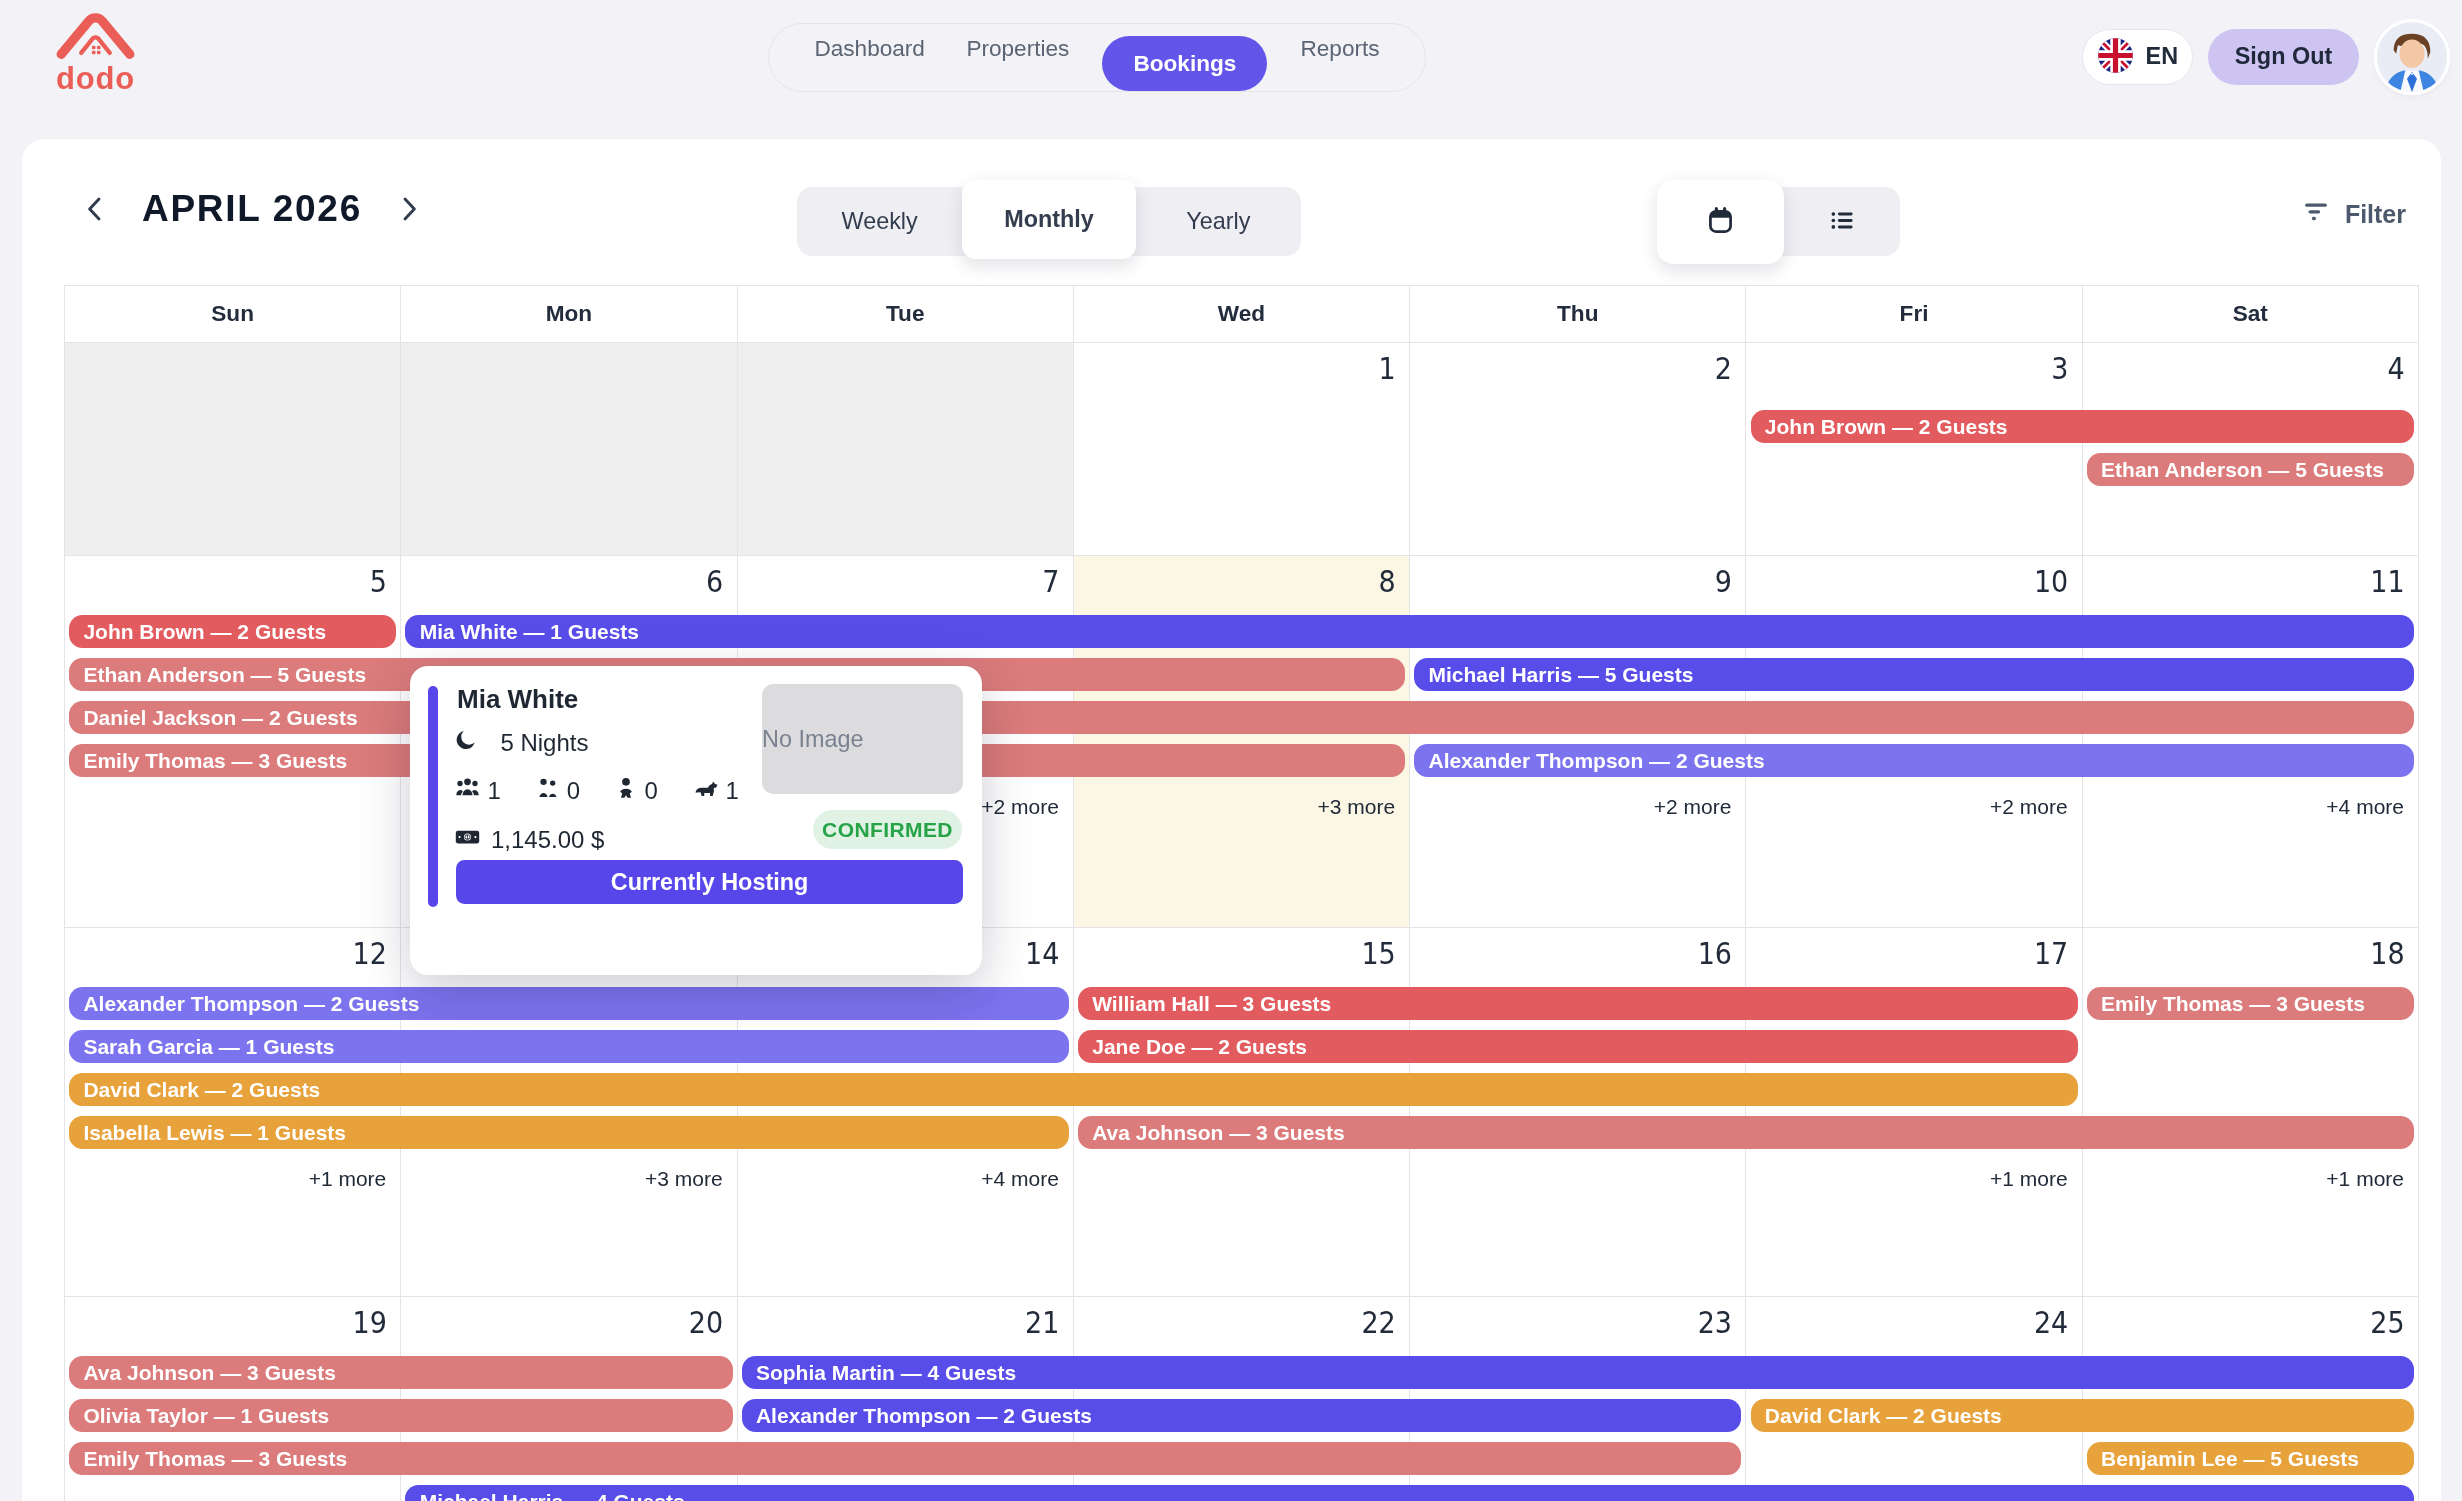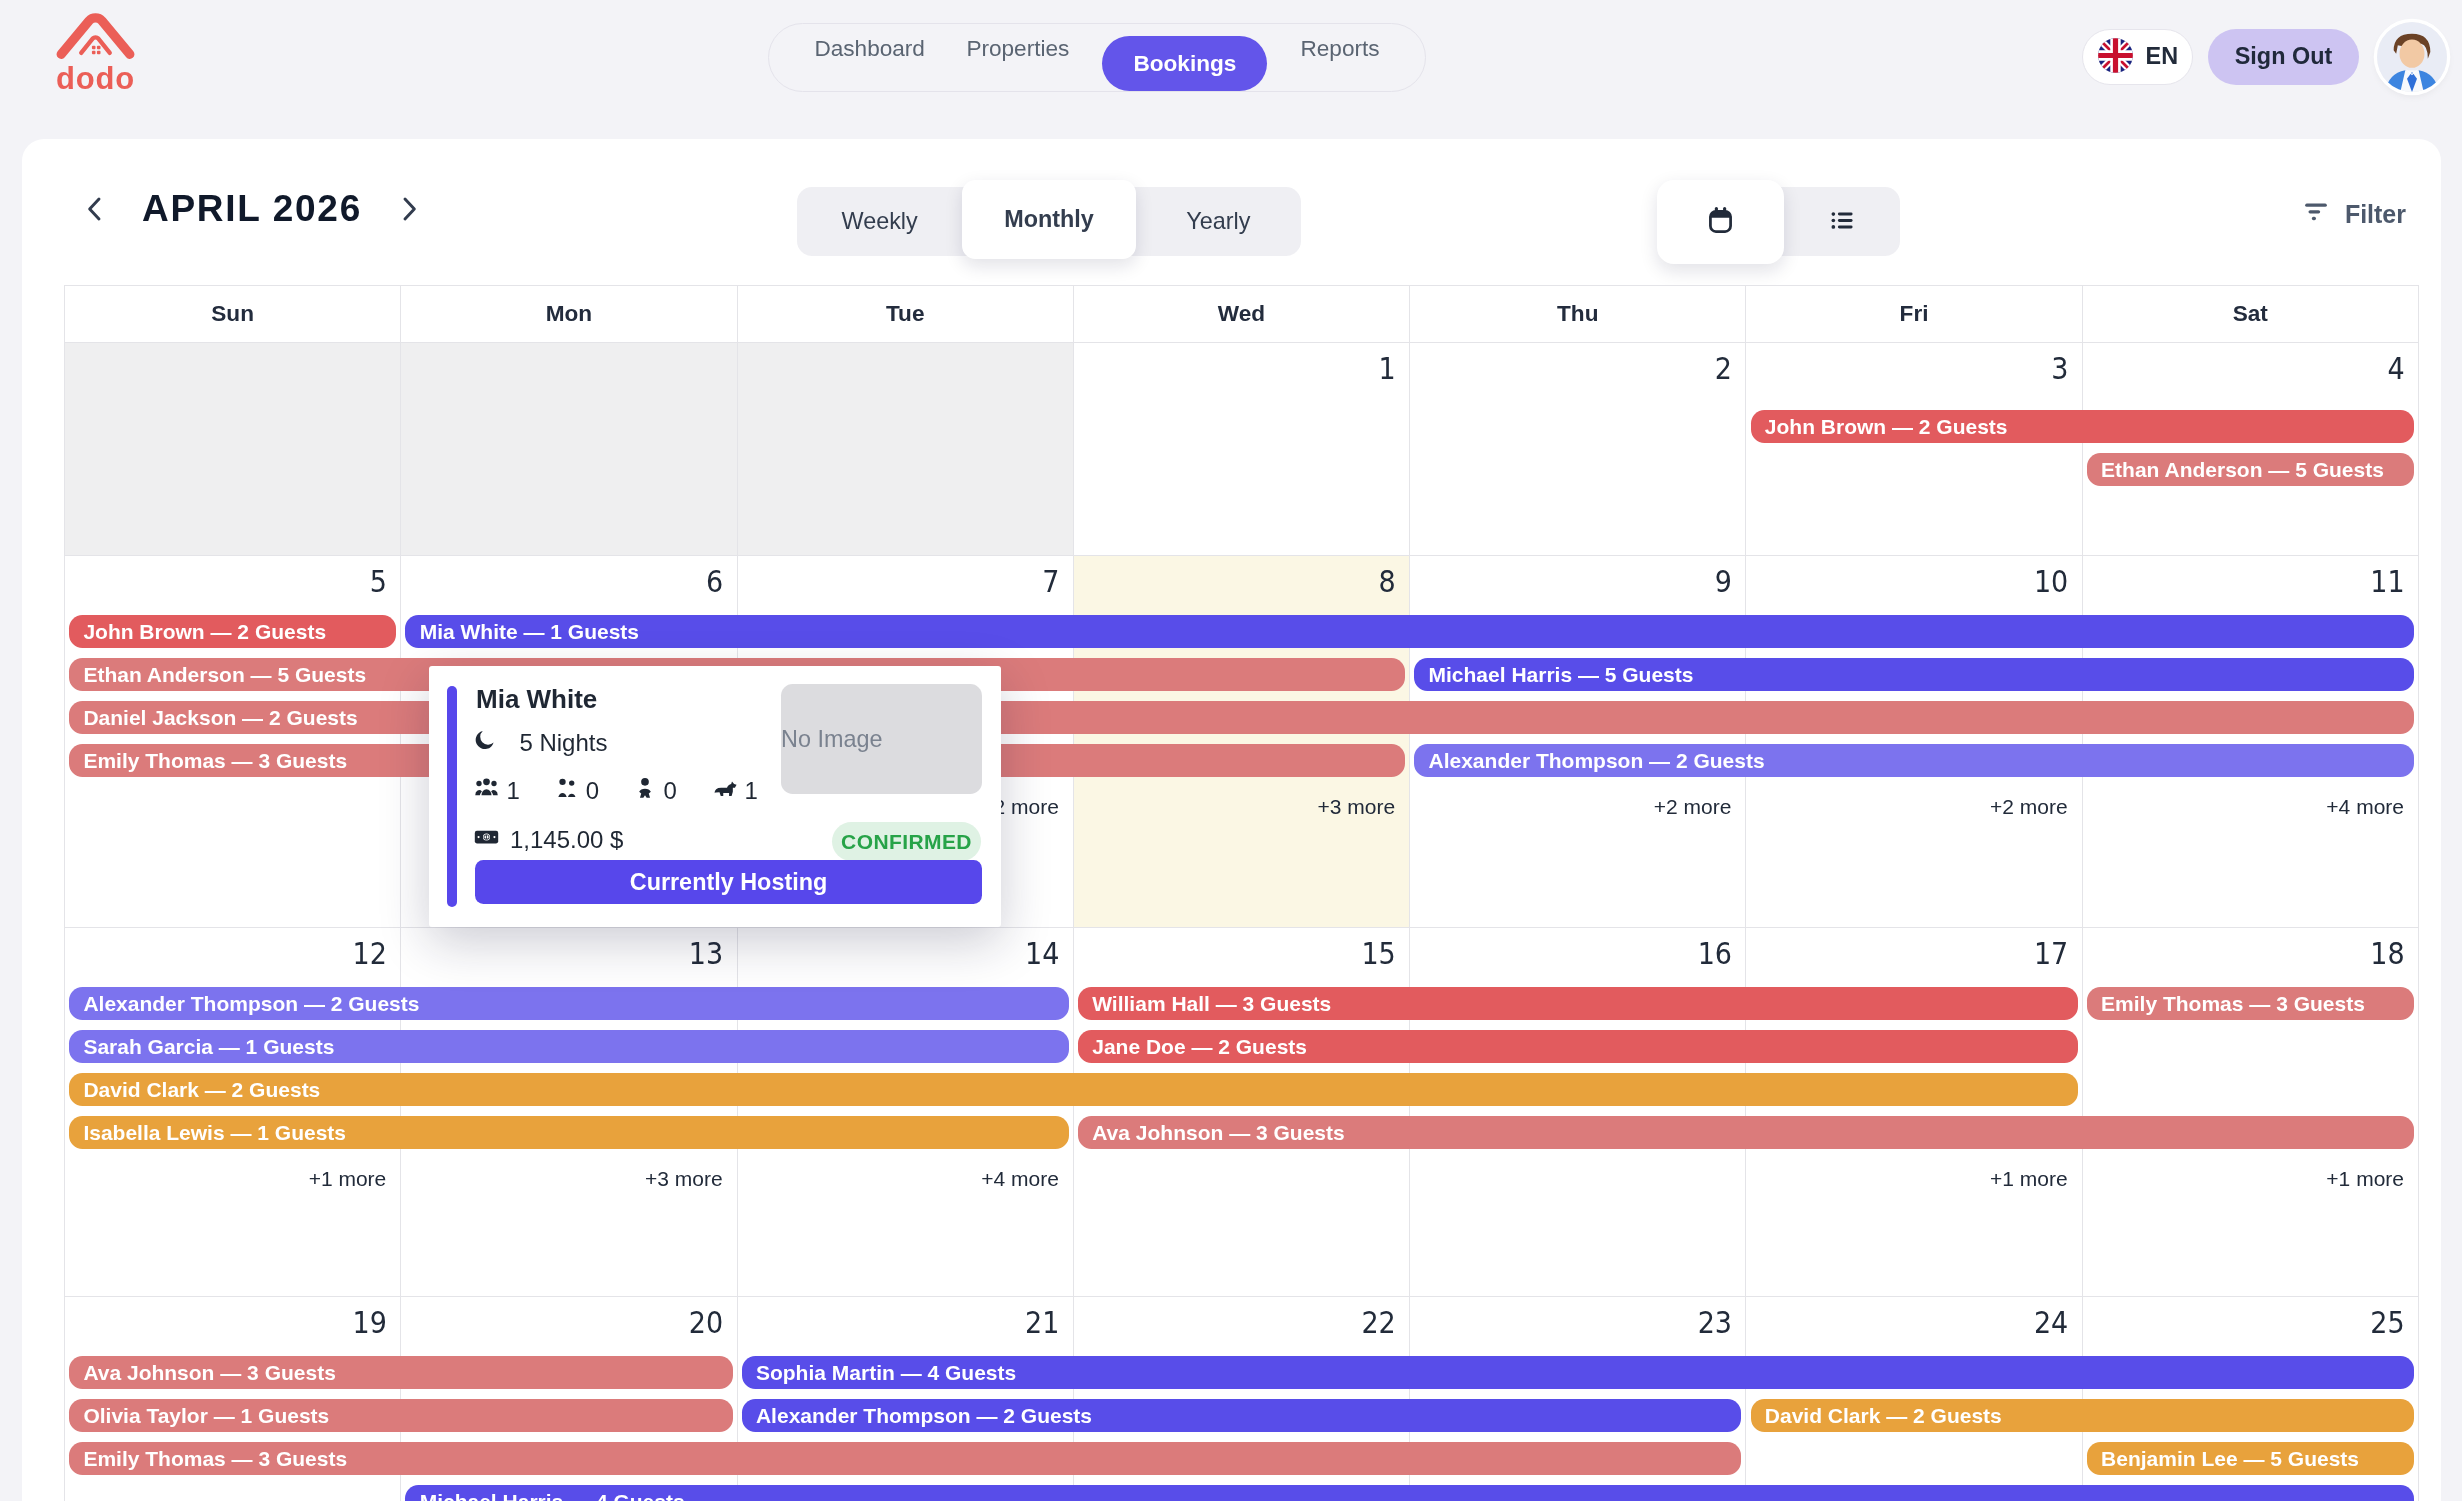"Mia White" .popup { border-radius: 3px -> 18px; height: 261px -> 309px; left: 364px -> 345px }
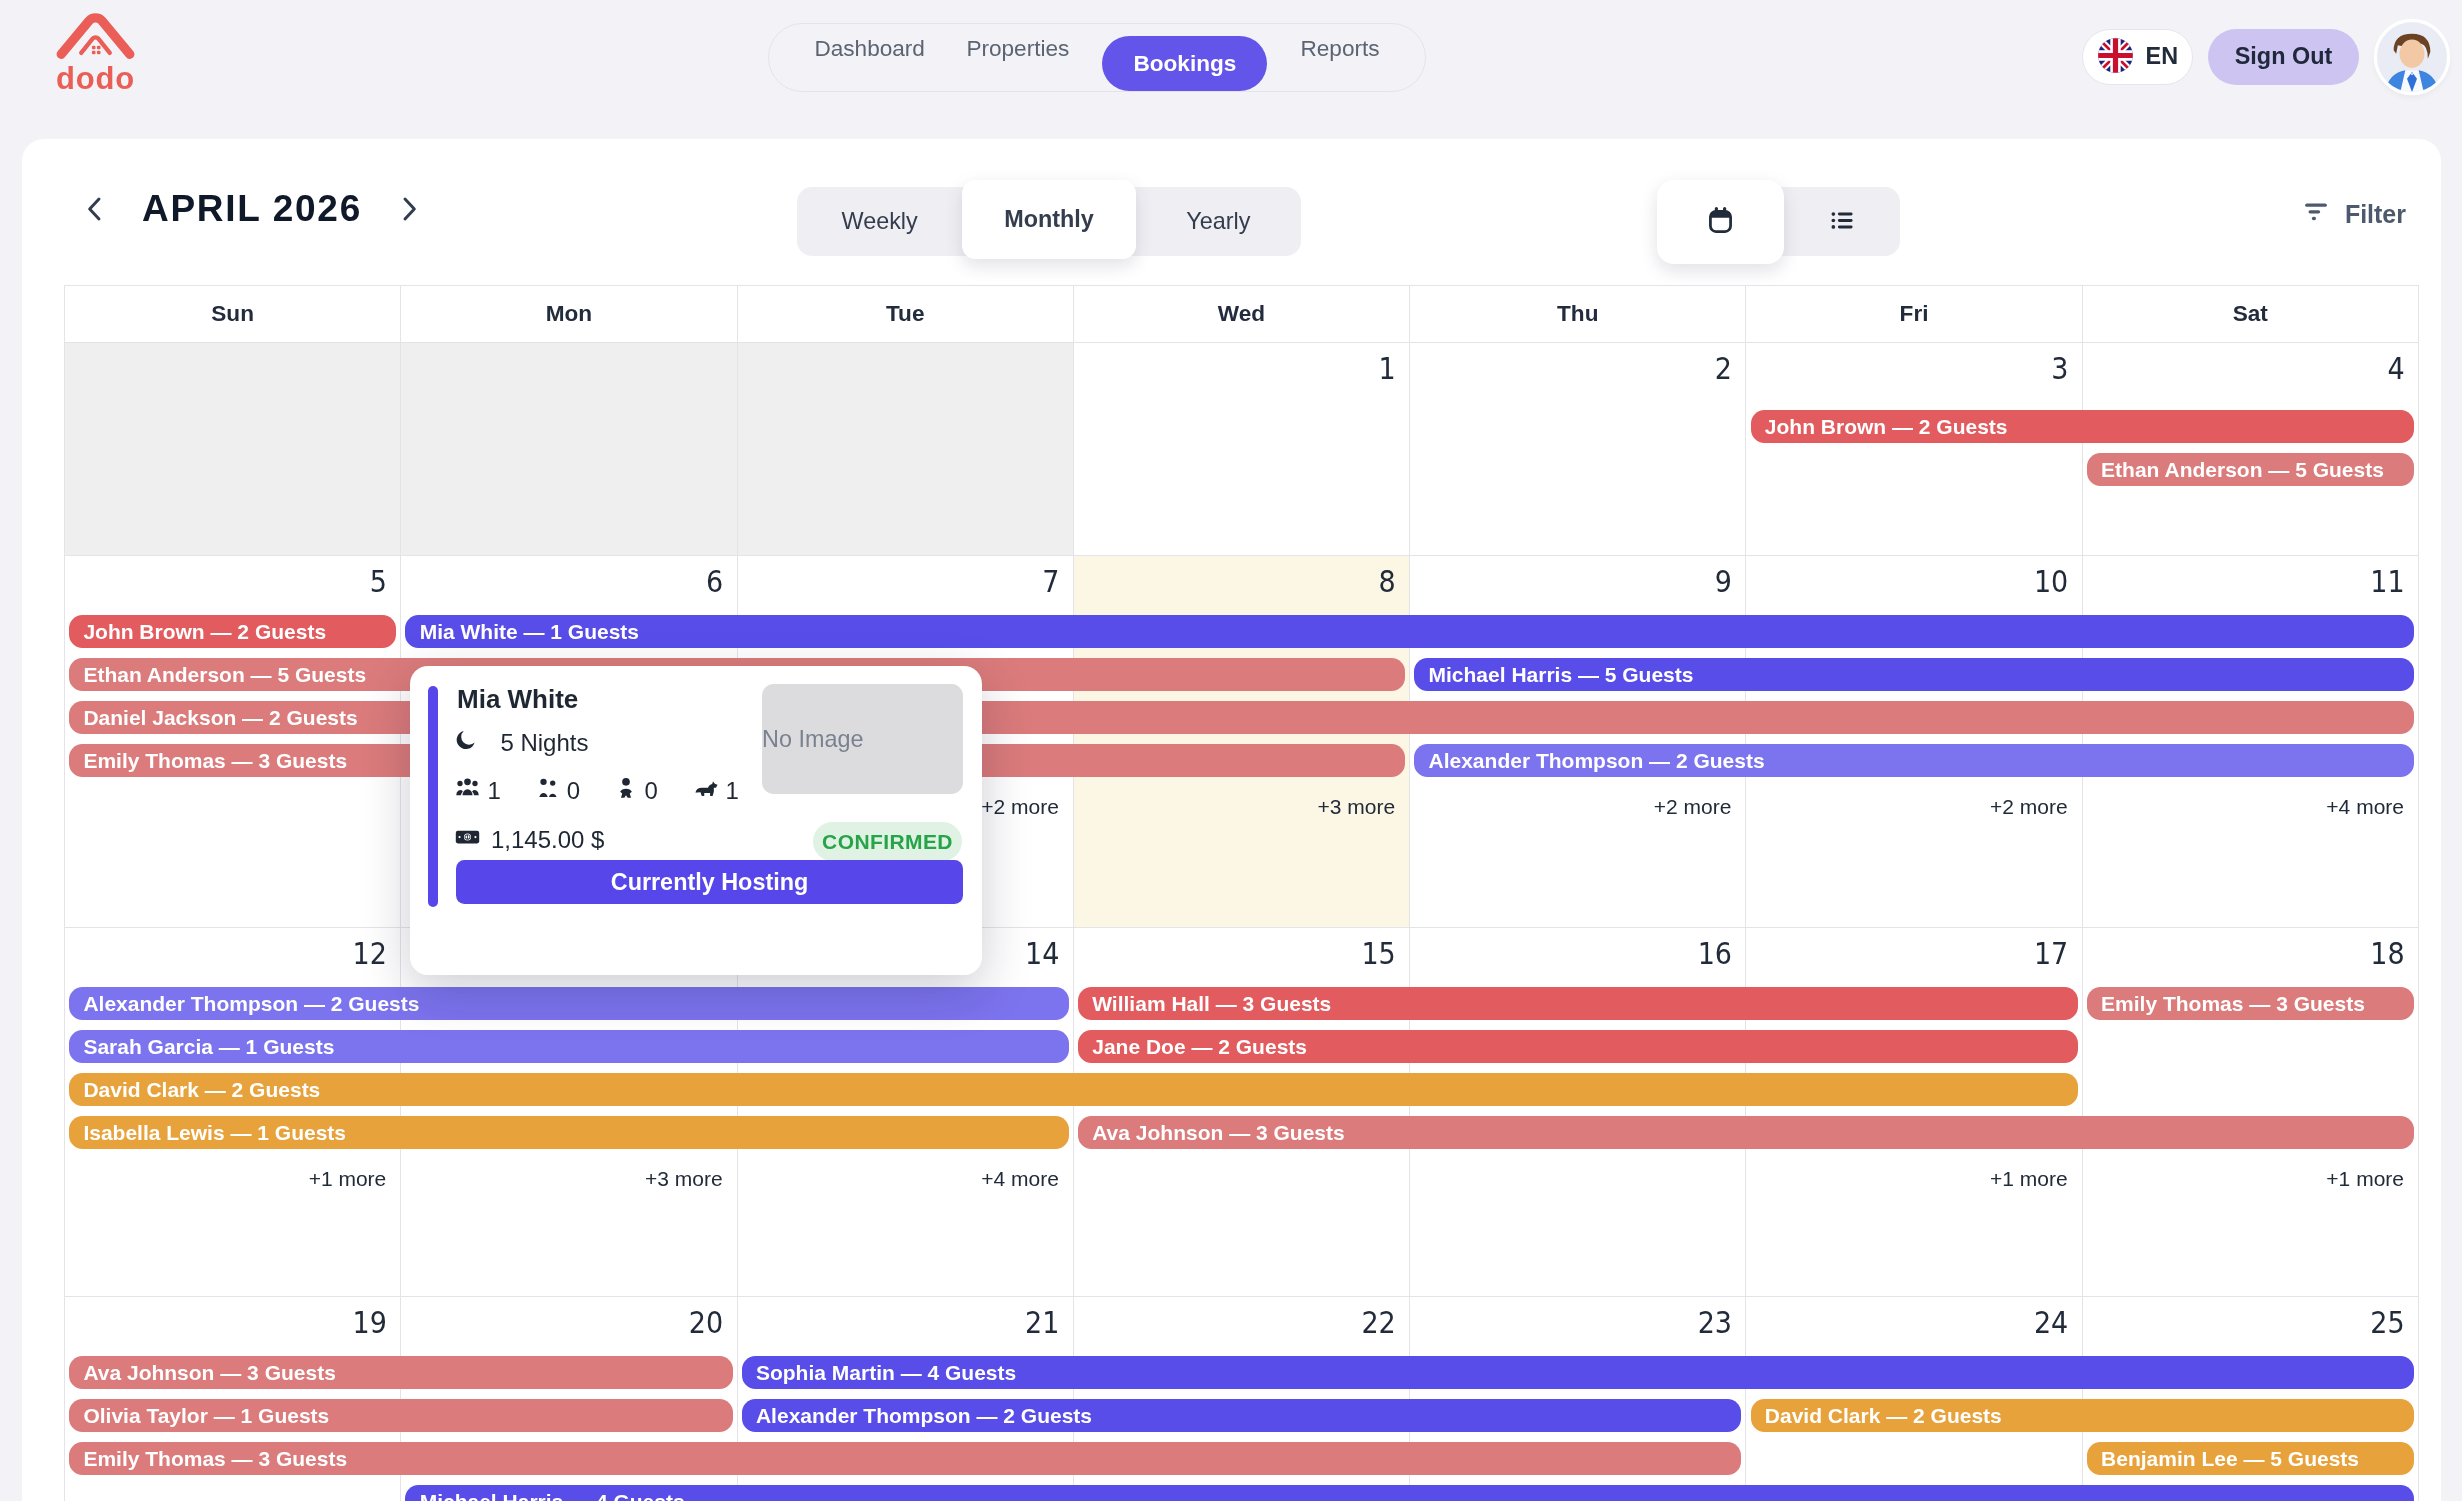"CONFIRMED" .status-badge { margin-top: 12px -> none }
